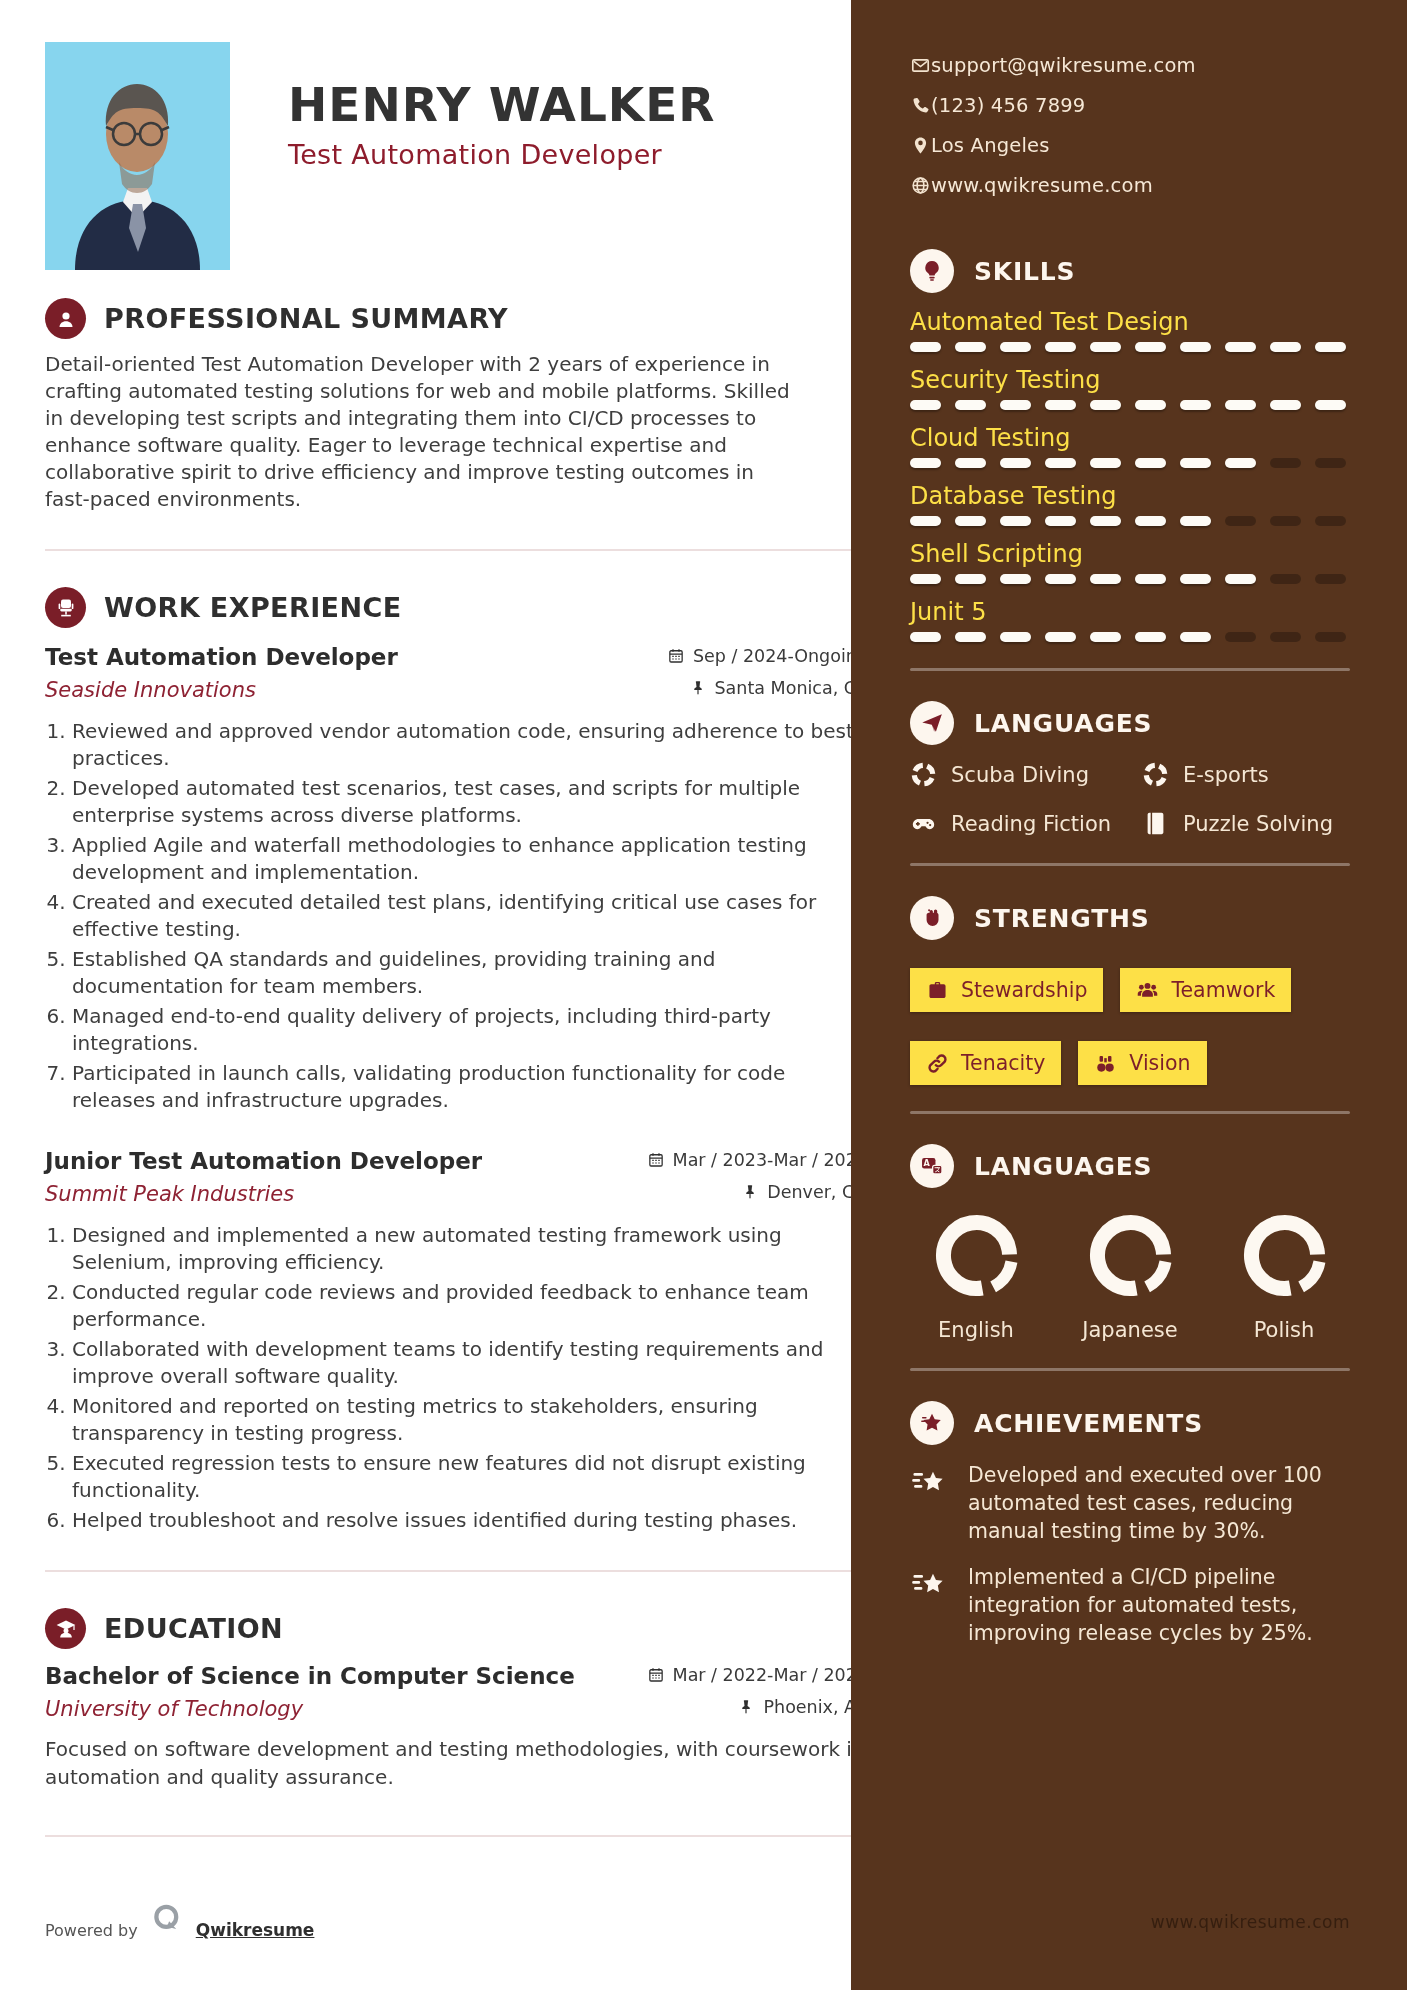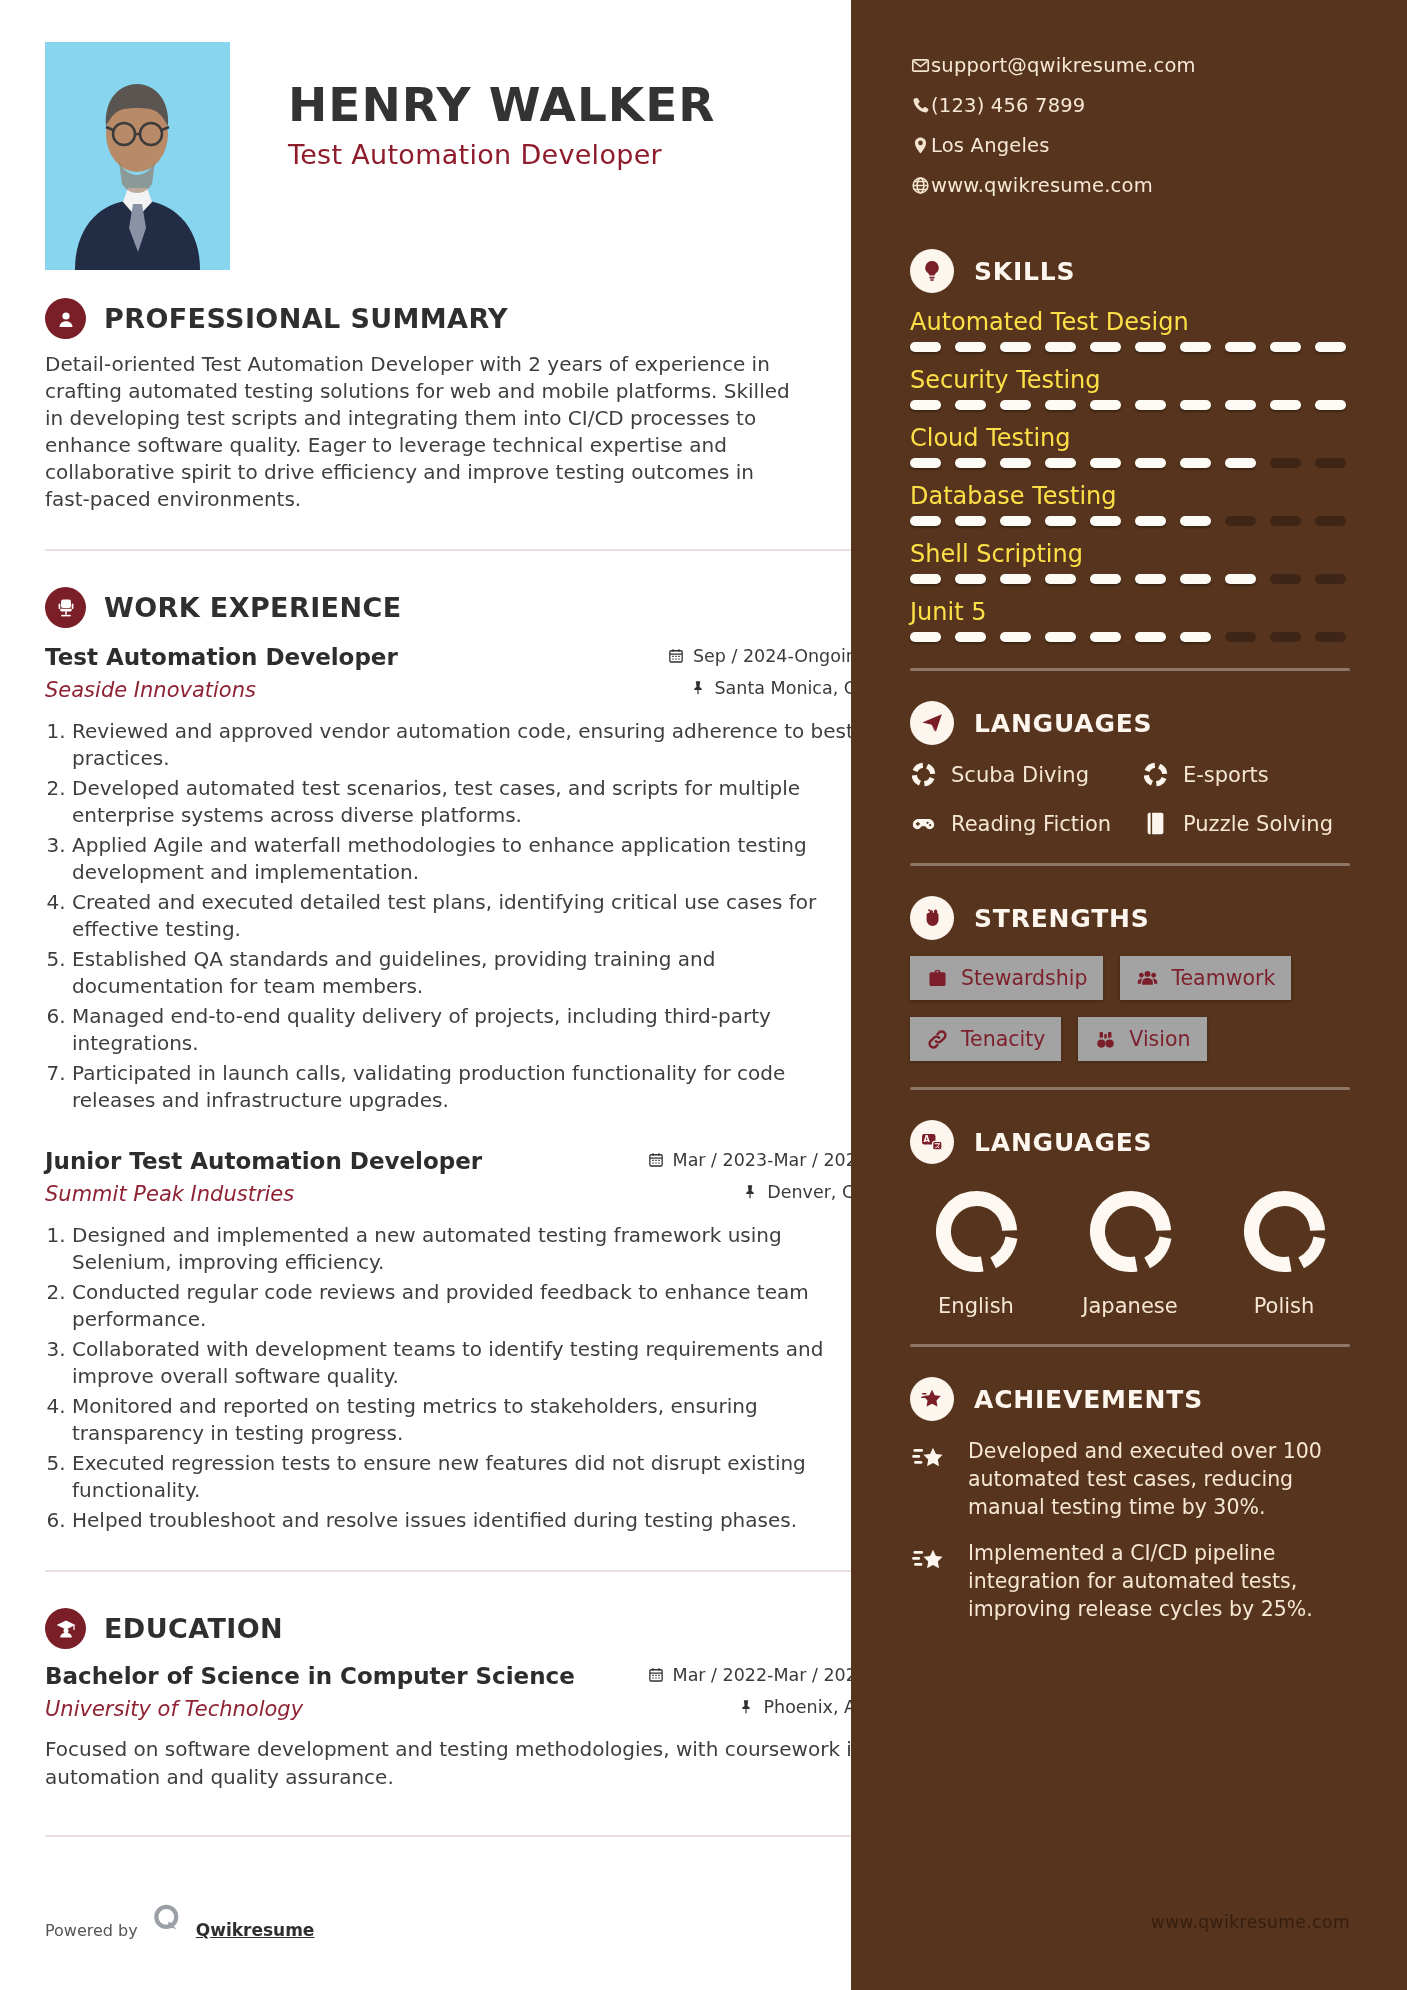"Stewardship" .chip { background: #a3a3a3 -> #fde047; margin-top: none -> 12px }
